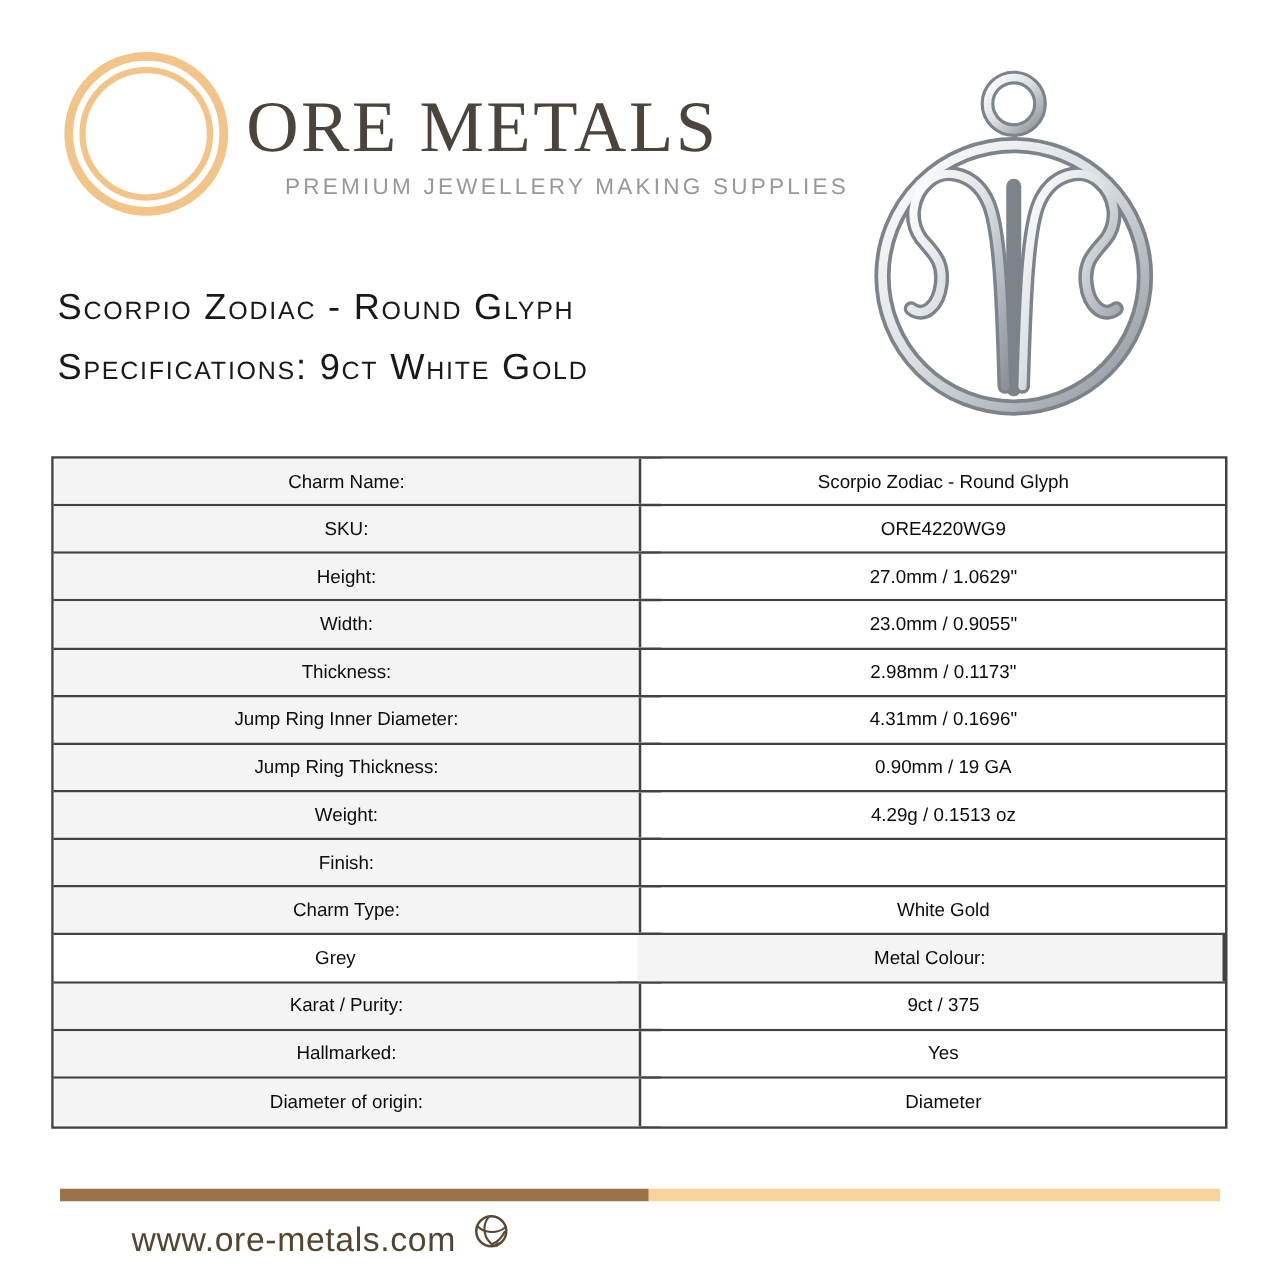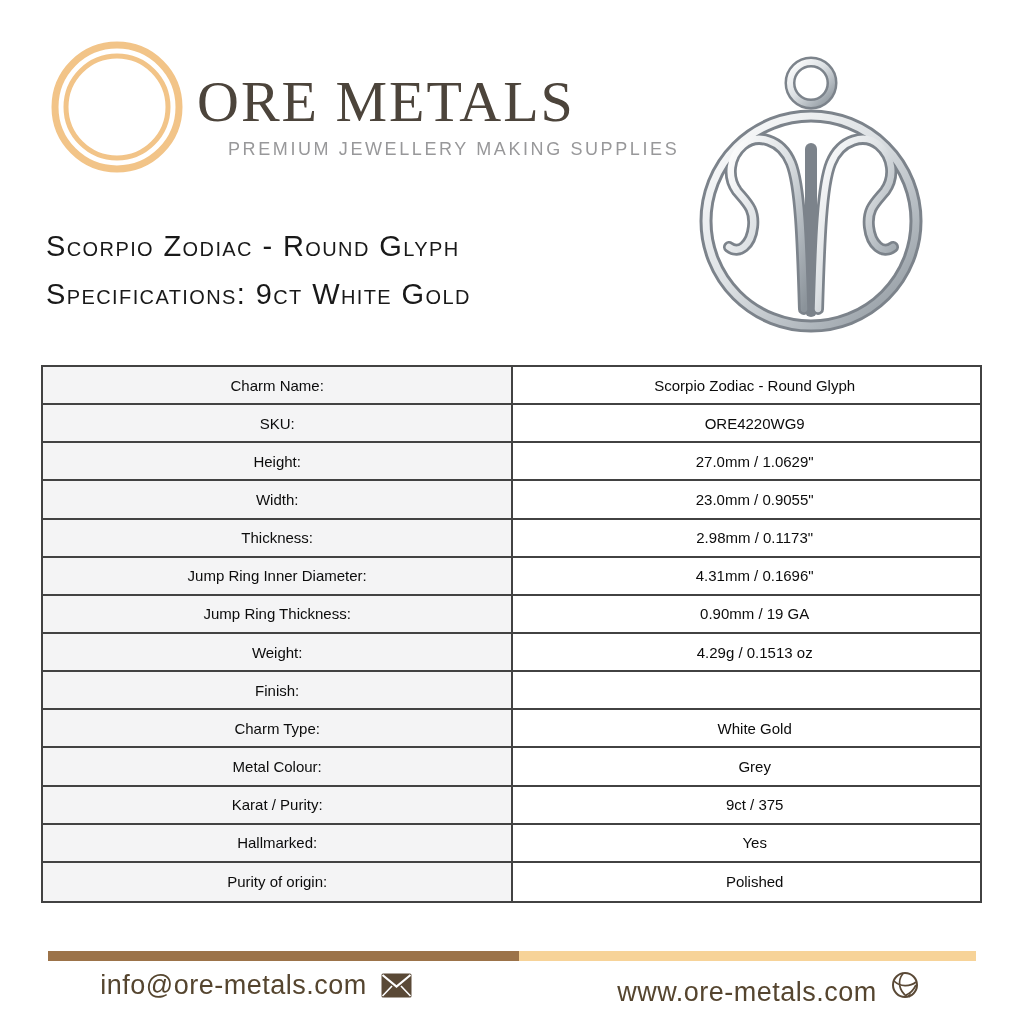"Metal Colour:" div.cell { order: before "Grey" -> after "Grey" }
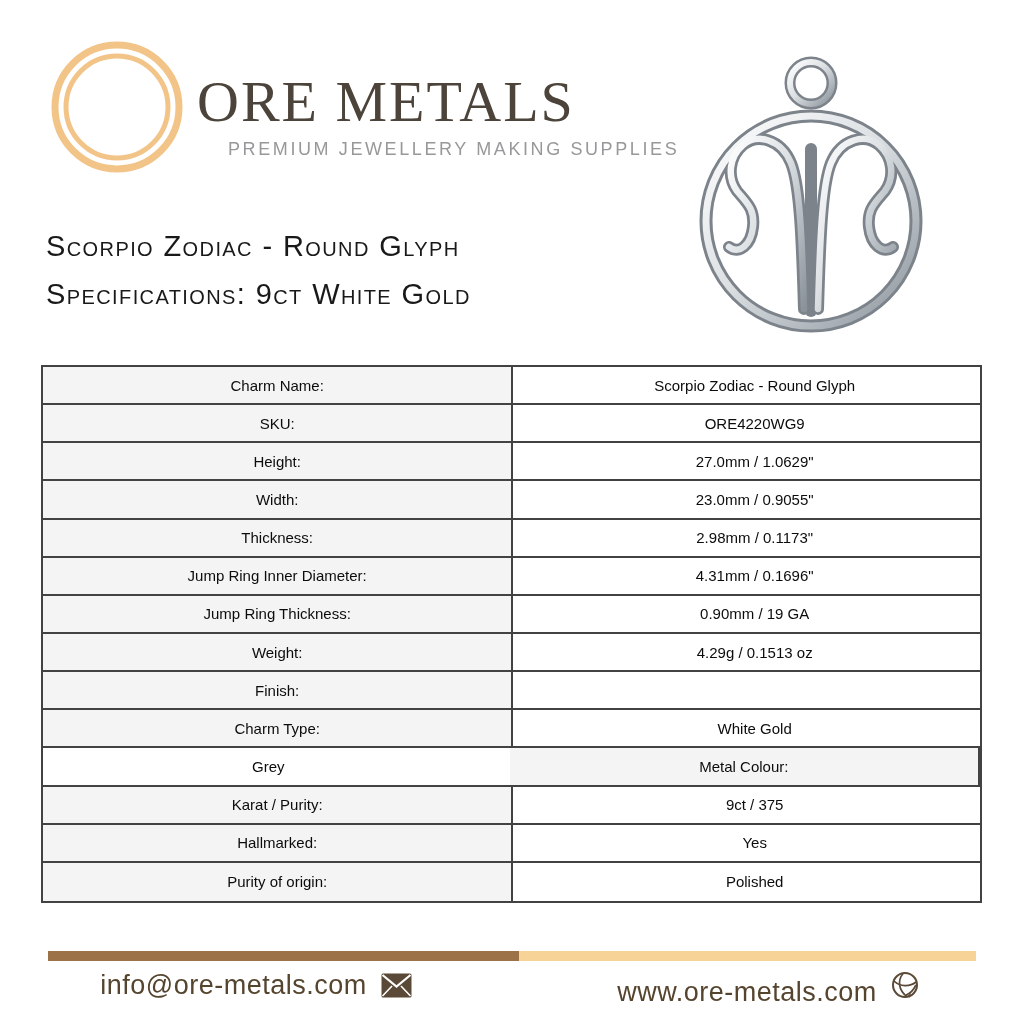"Purity of origin:" div.cell { text: Purity -> Diameter }
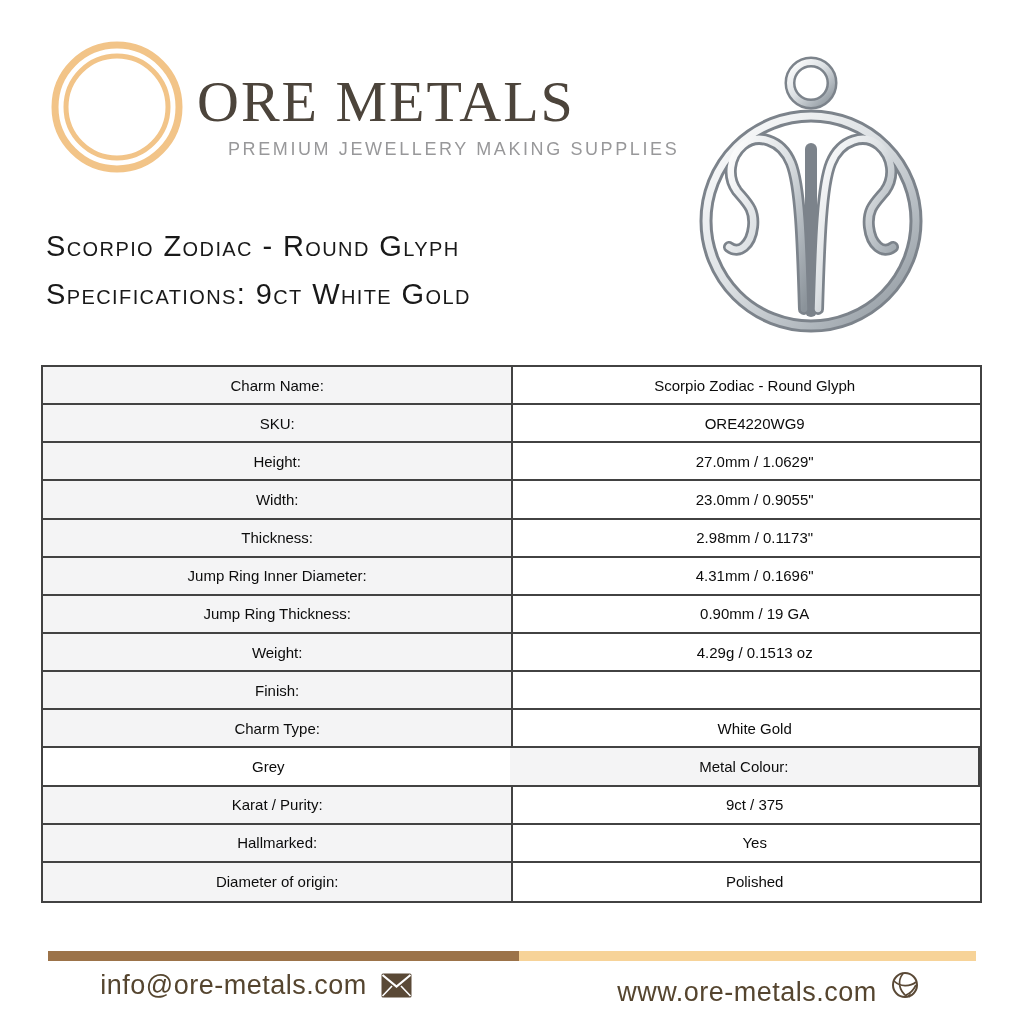"Polished" div.cell { text: Polished -> Diameter }
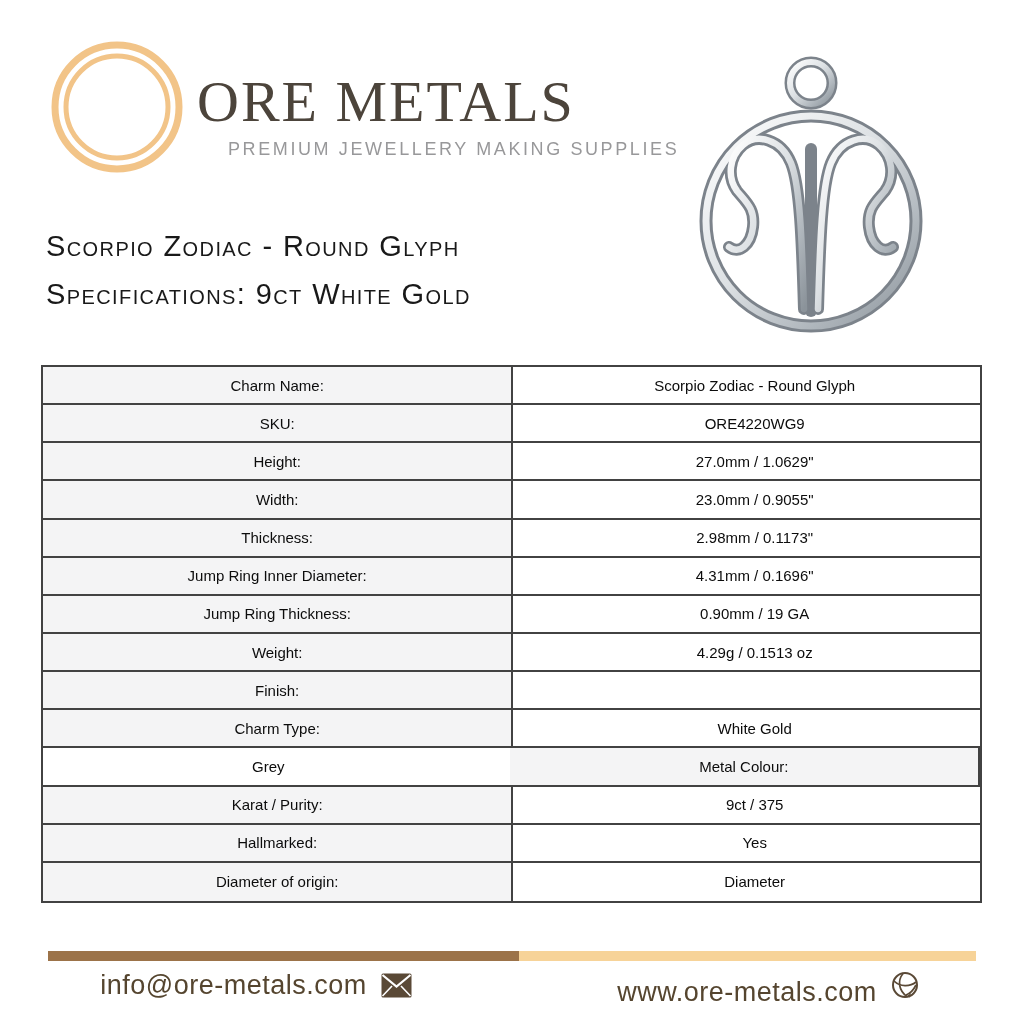"info@ore-metals.com" div.footer-group { html: <div> <span>info@ore-metals.com</span> <span> <svg> <rect></rect> <path></path> <path></path> </svg> </span> </div> -> none }
